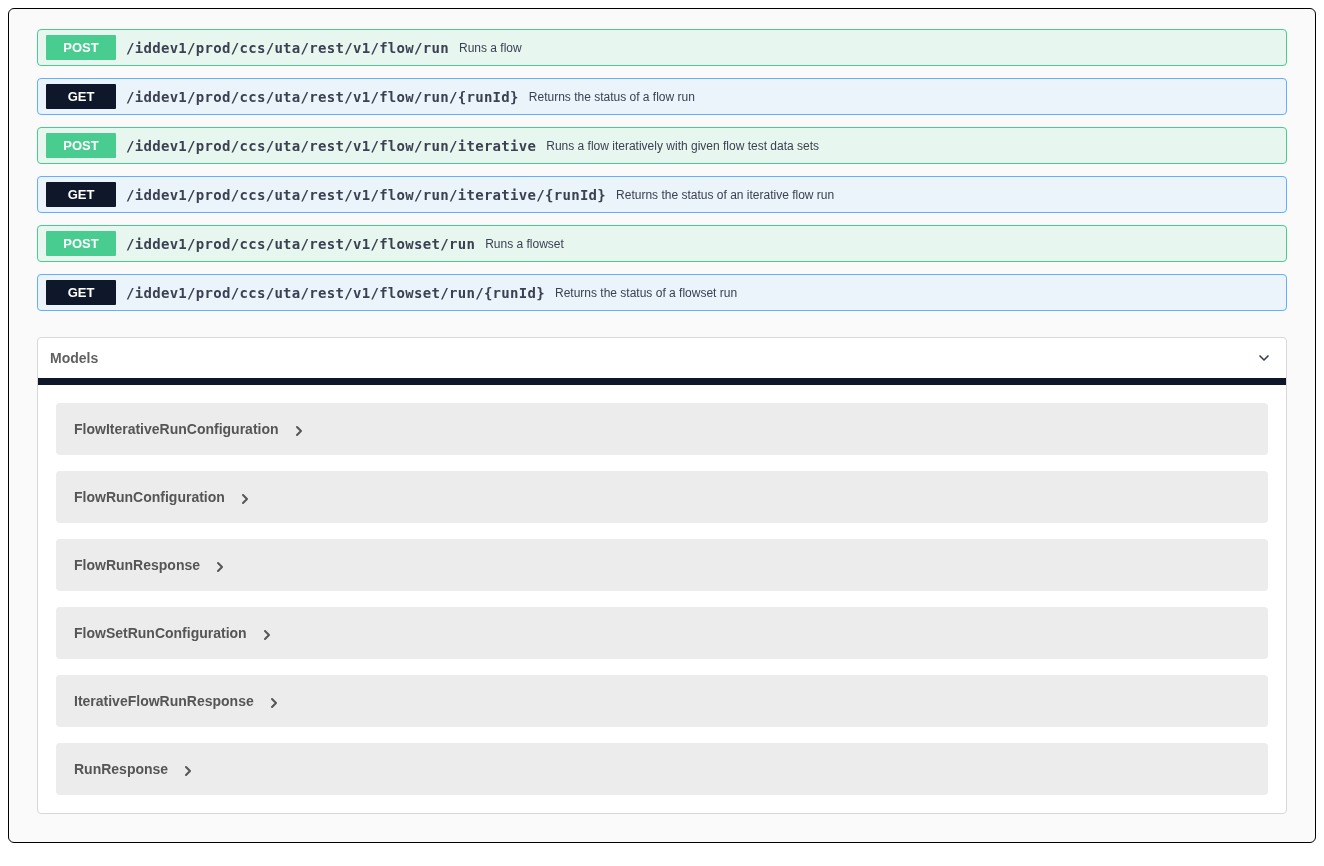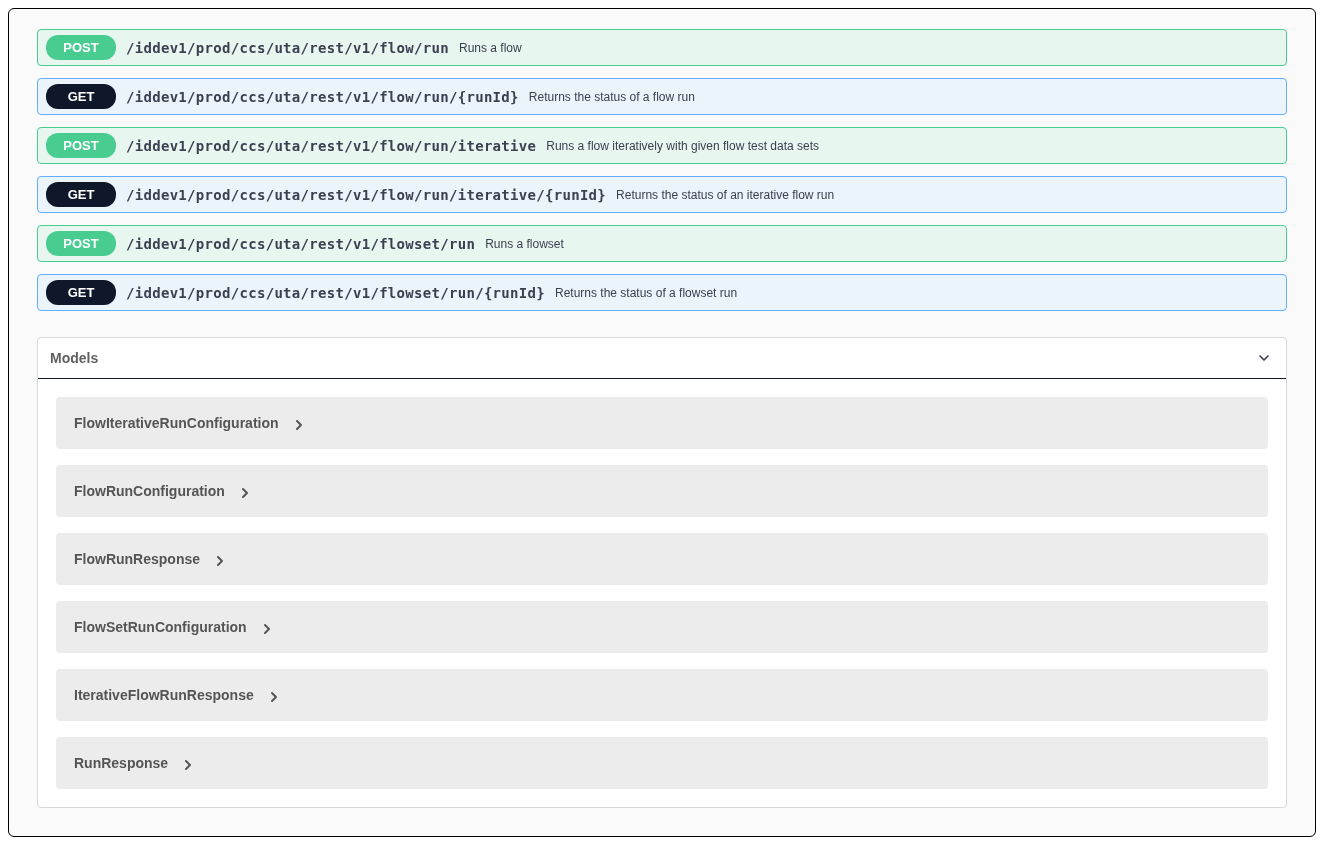"POST" .method-badge { border-radius: 12px -> 1px }
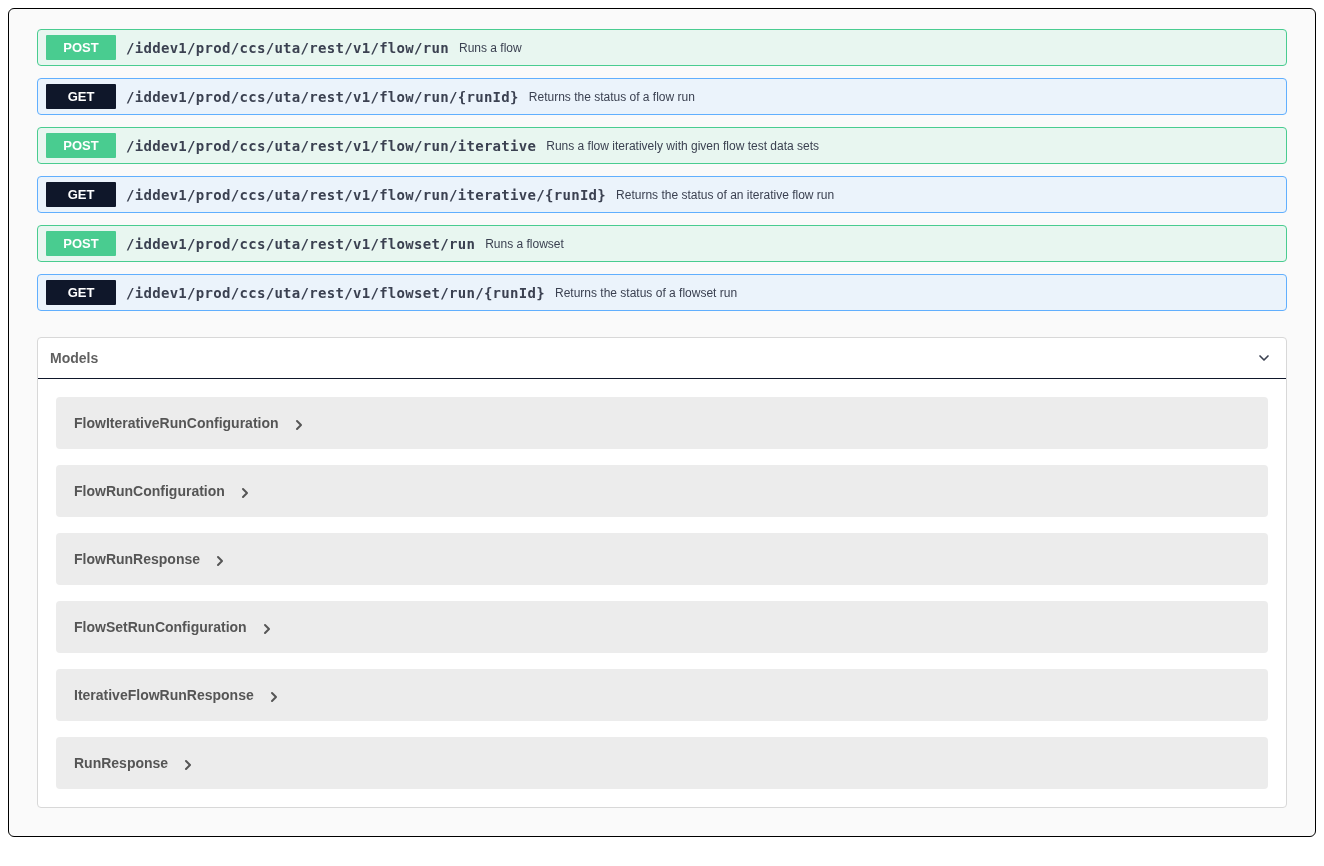"Models" .models-header { border-bottom: 1px solid #0f172a -> 7px solid #0f172a }
